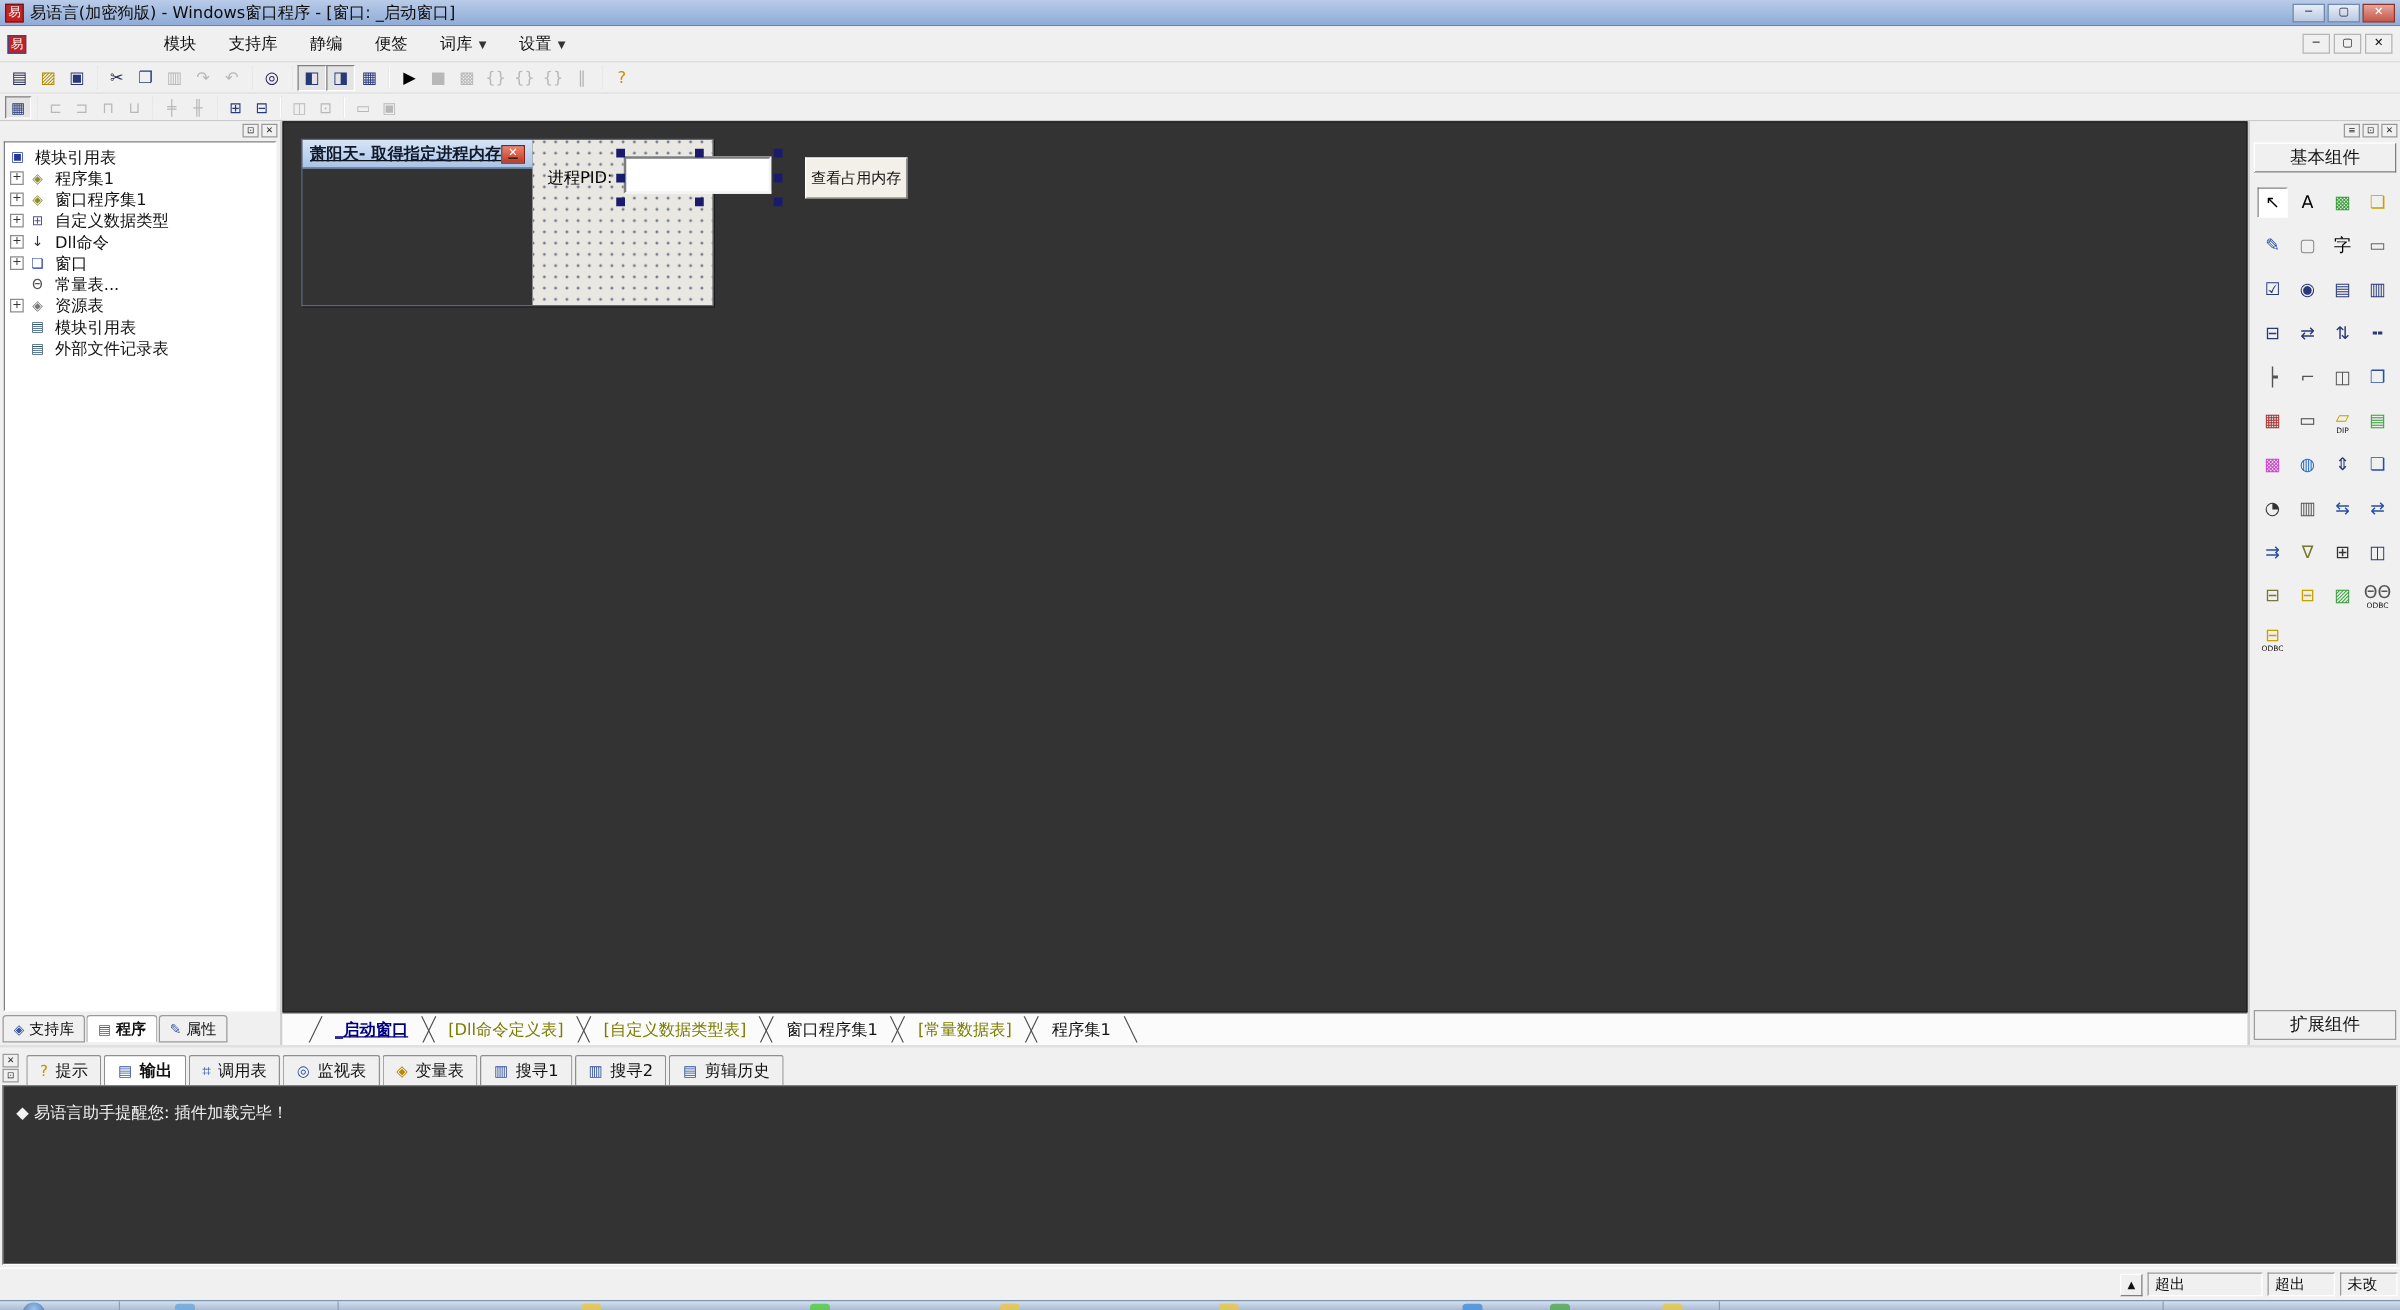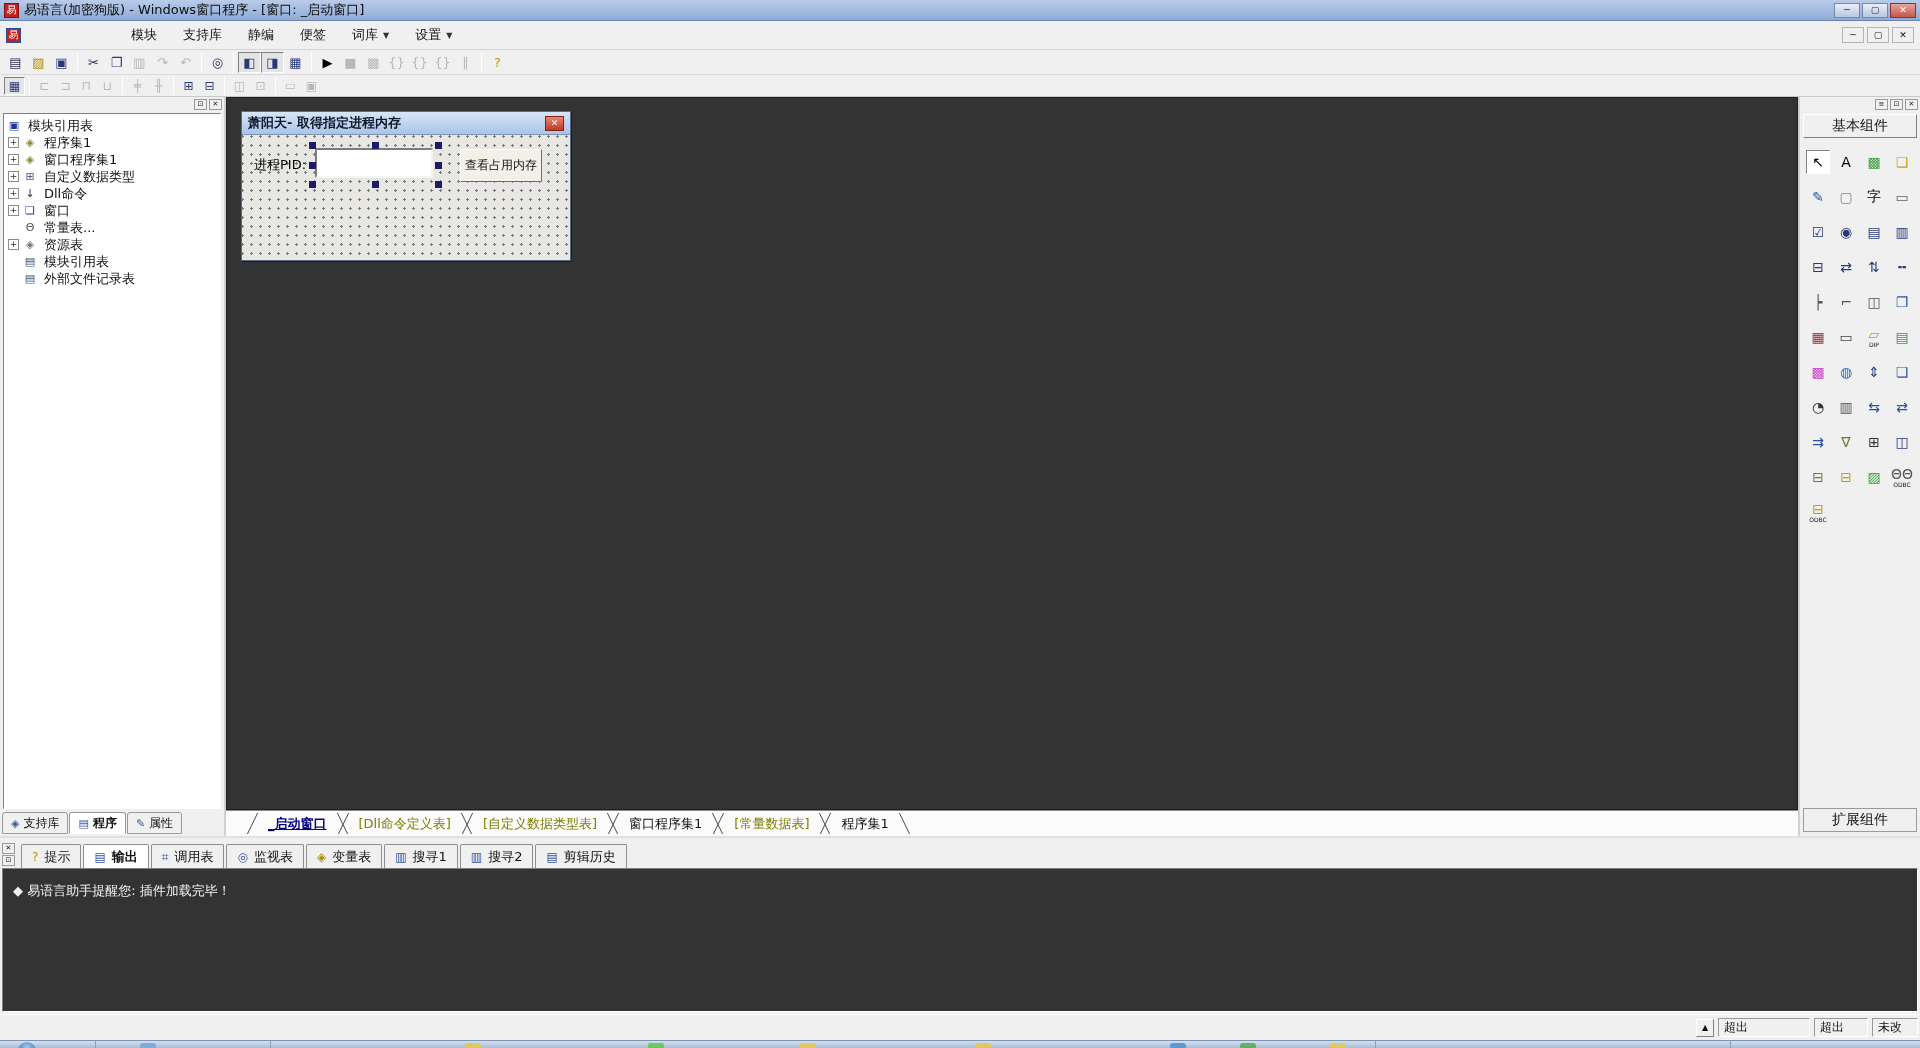"萧阳天- 取得指定进程内存" .form-window { flex-direction: column -> row; height: 150px -> 134px; text-decoration: none -> underline }
